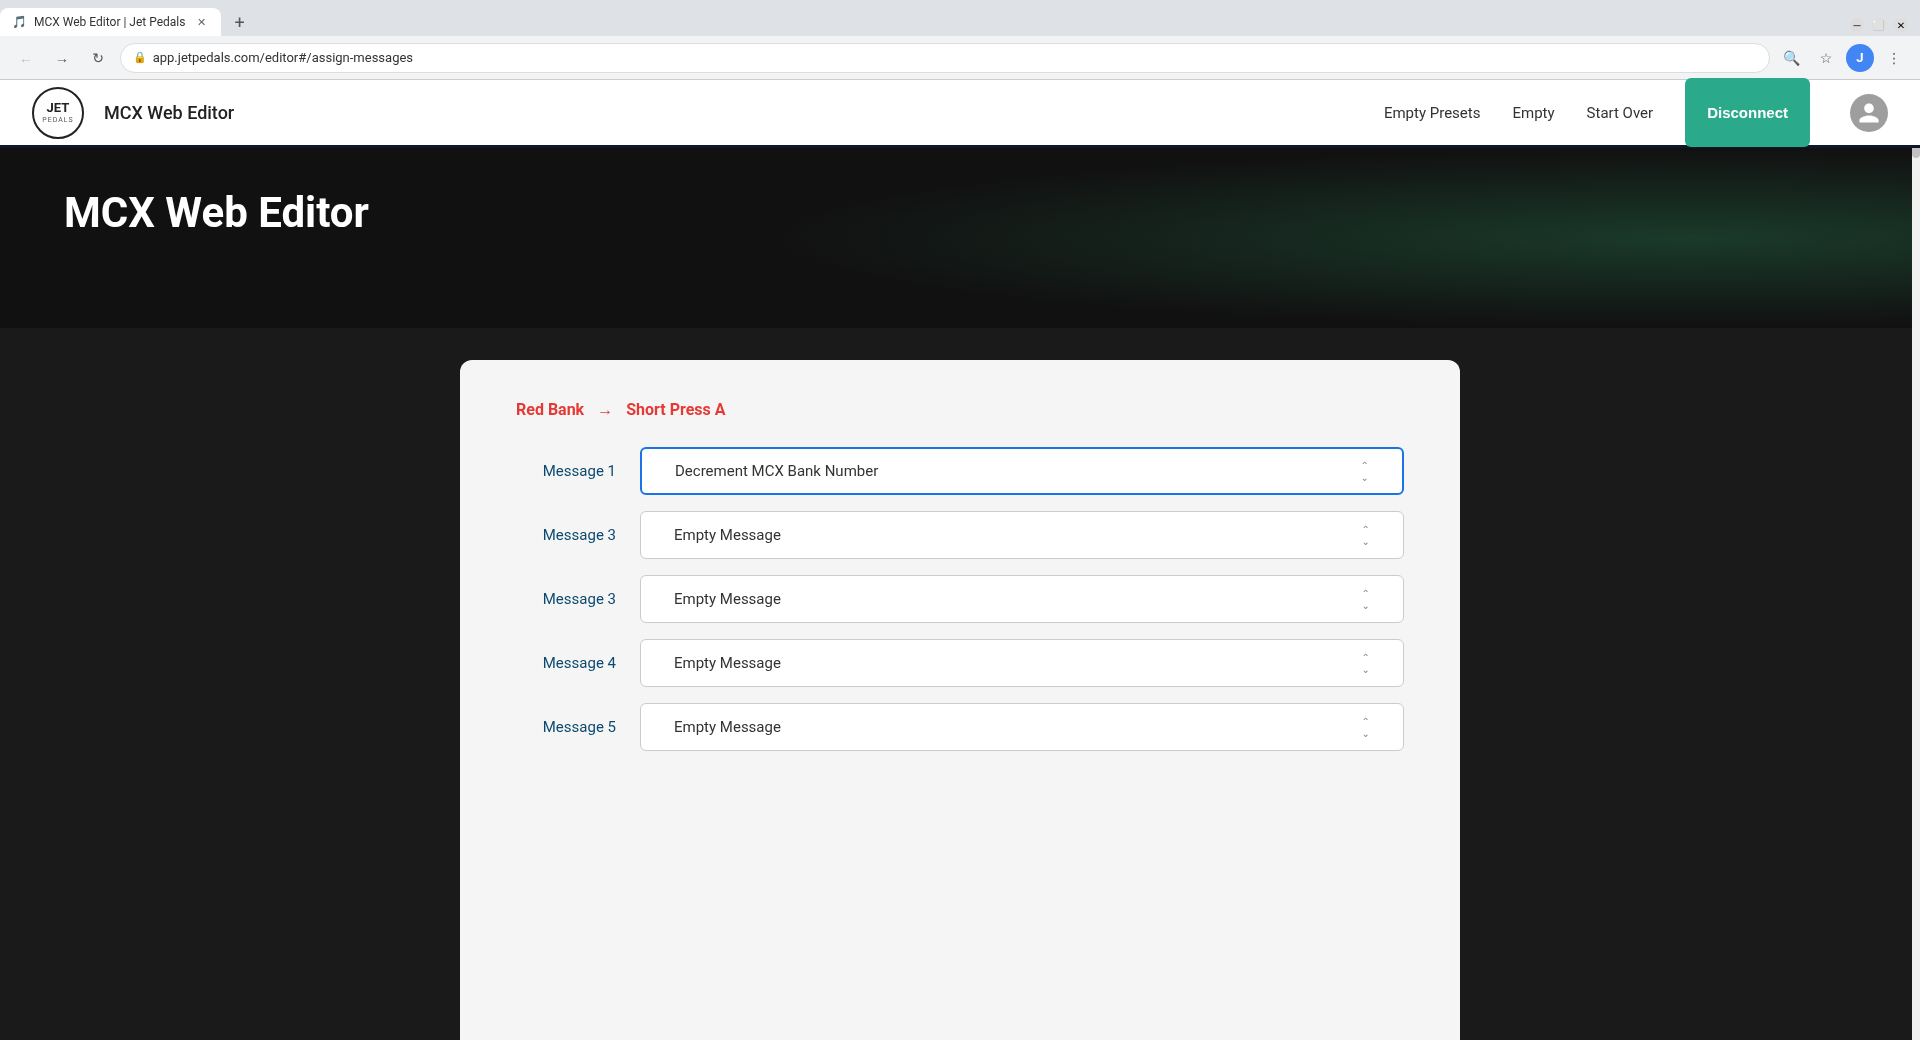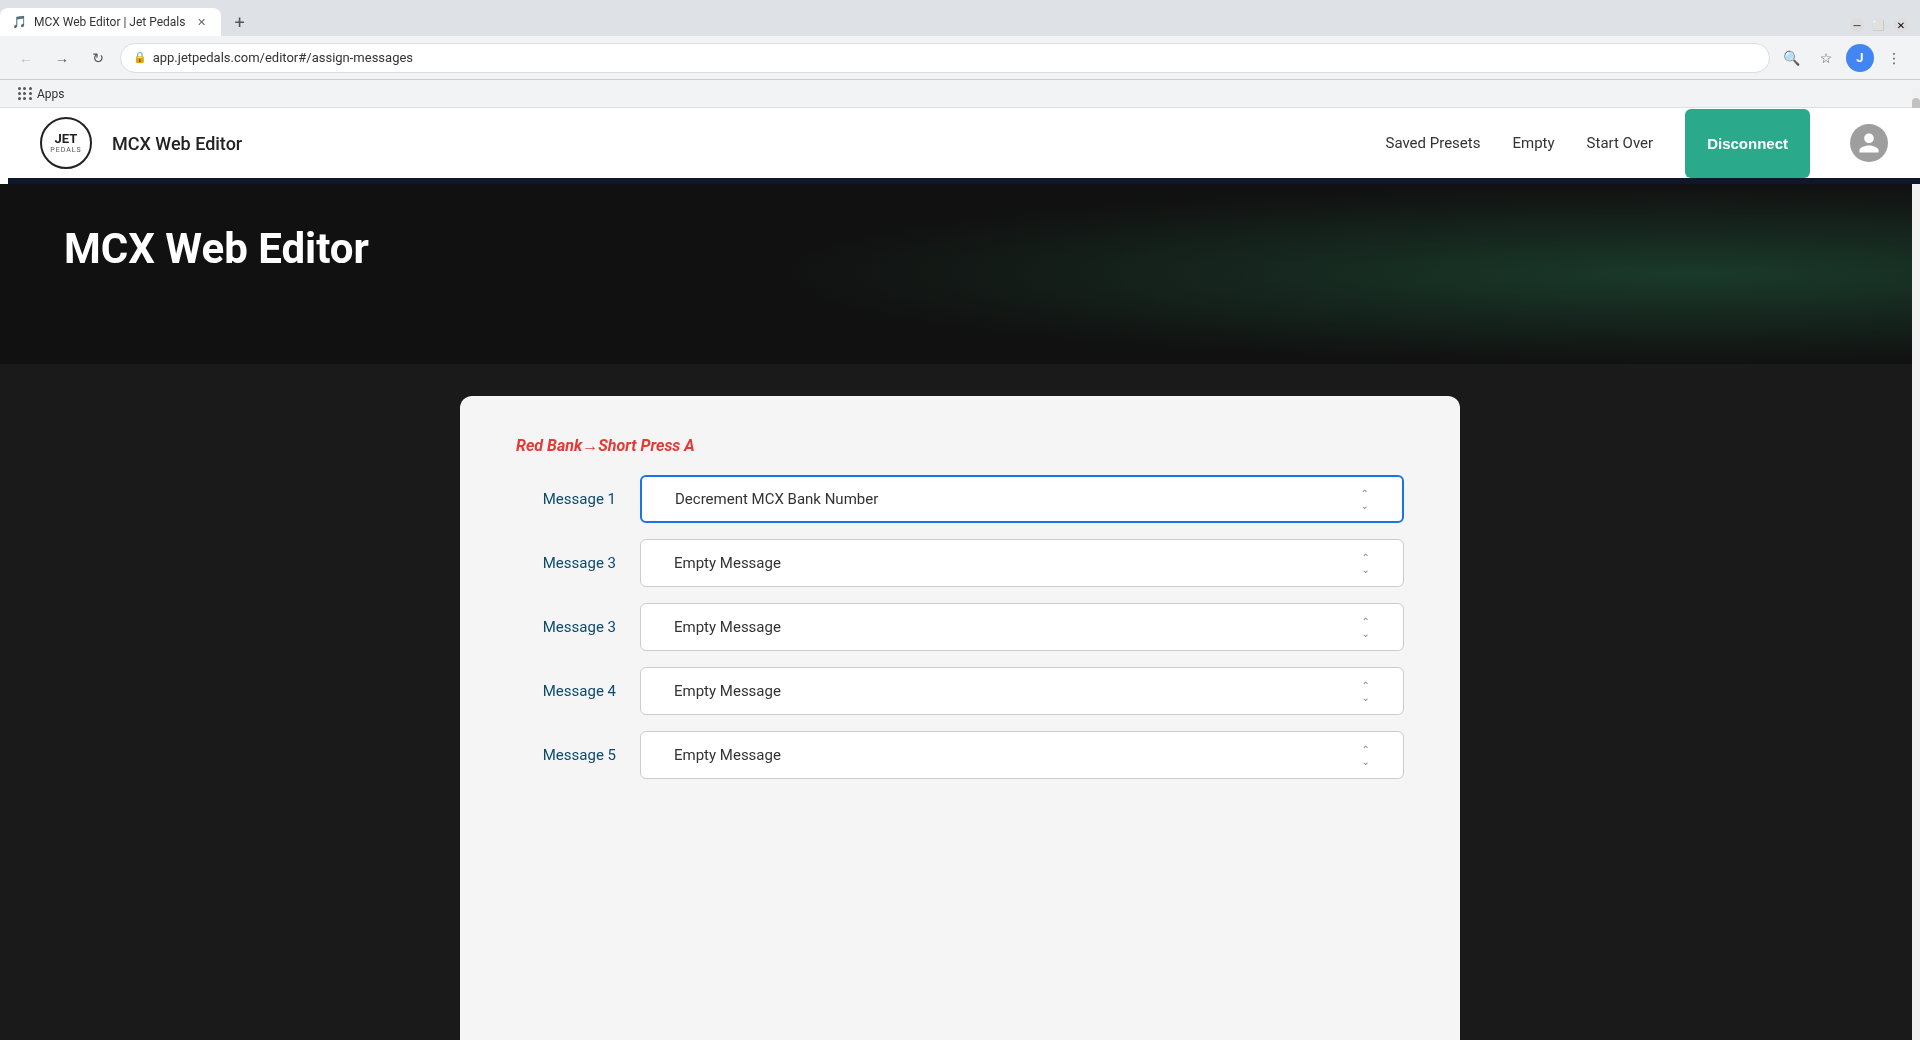"Apps" div.bookmarks-bar { html: <div> <div> <div> <div></div> <div></div> <div></div> <div></div> <div></div> <div></div> <div></div> <div></div> <div></div> </div> <span>Apps</span> </div> </div> -> none }
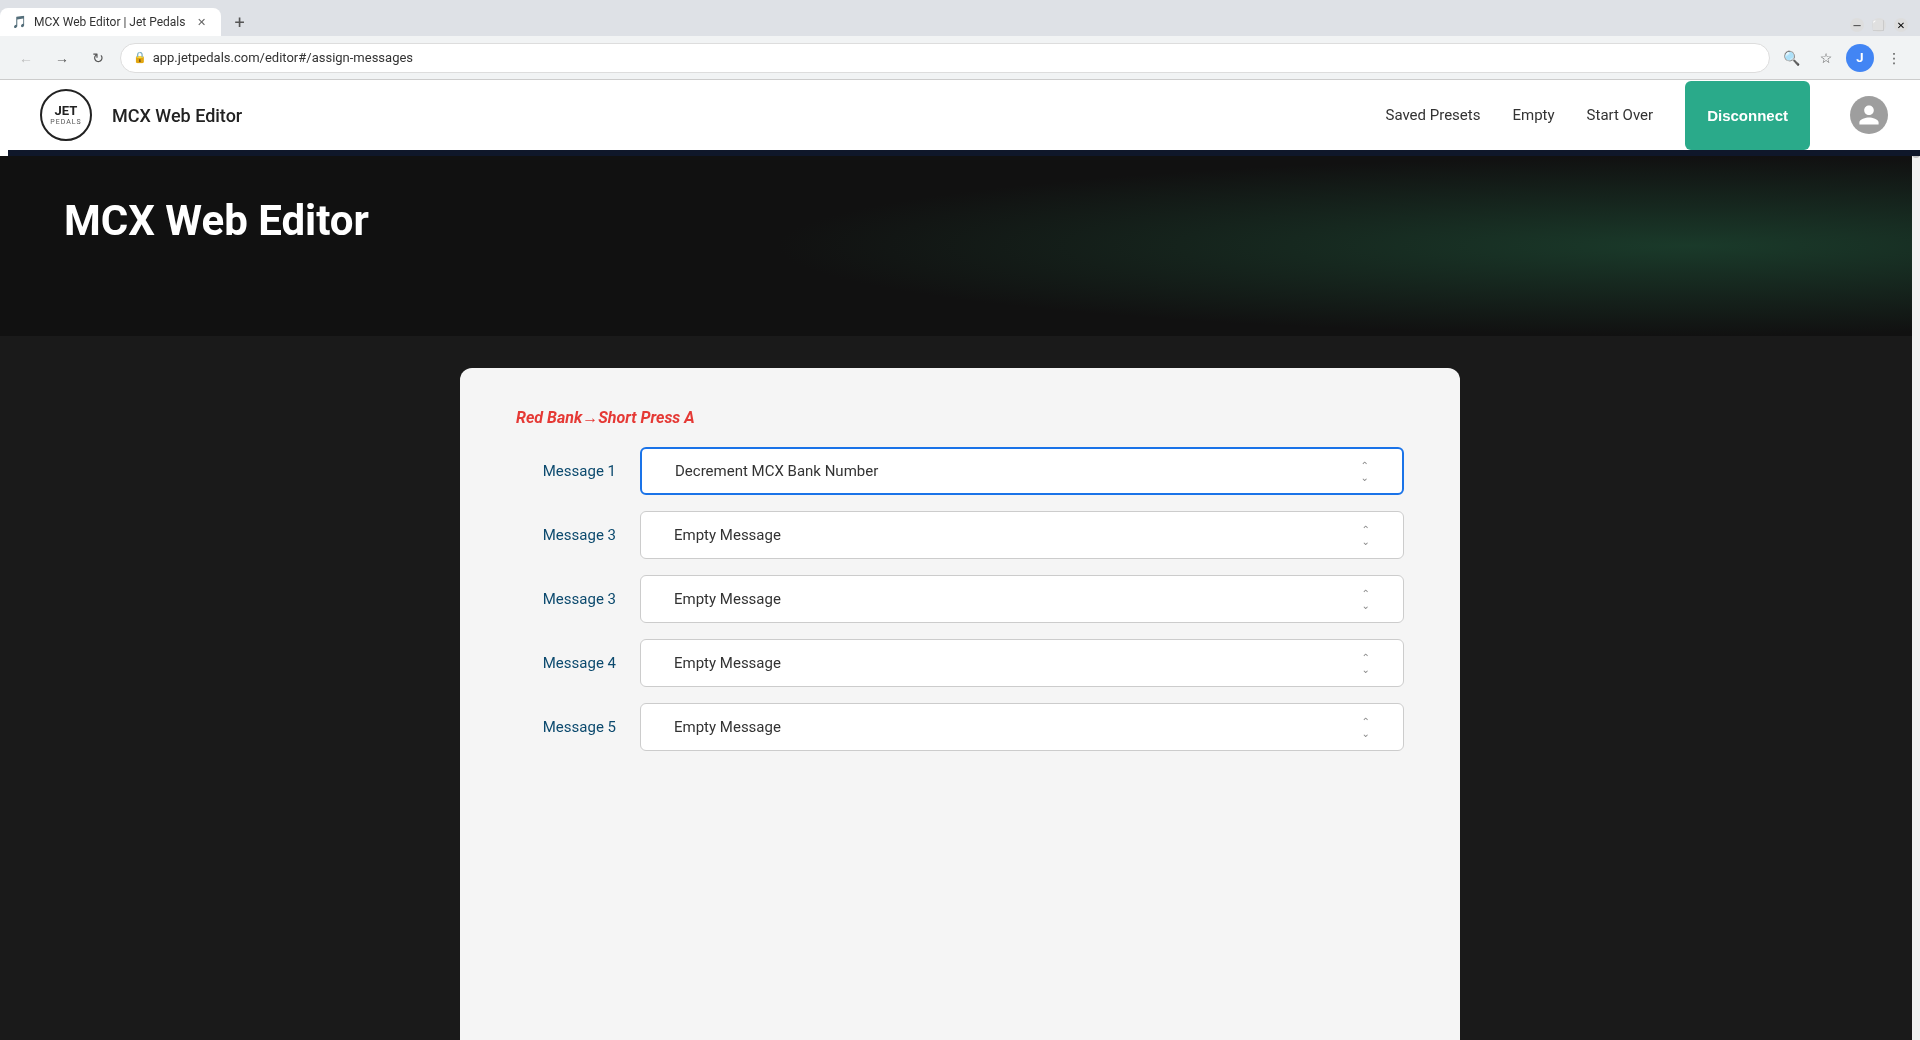"JET" .app-header { border-bottom: 6px solid #0f172a -> 3px solid #0f172a; height: 76px -> 68px; margin-left: 8px -> none }
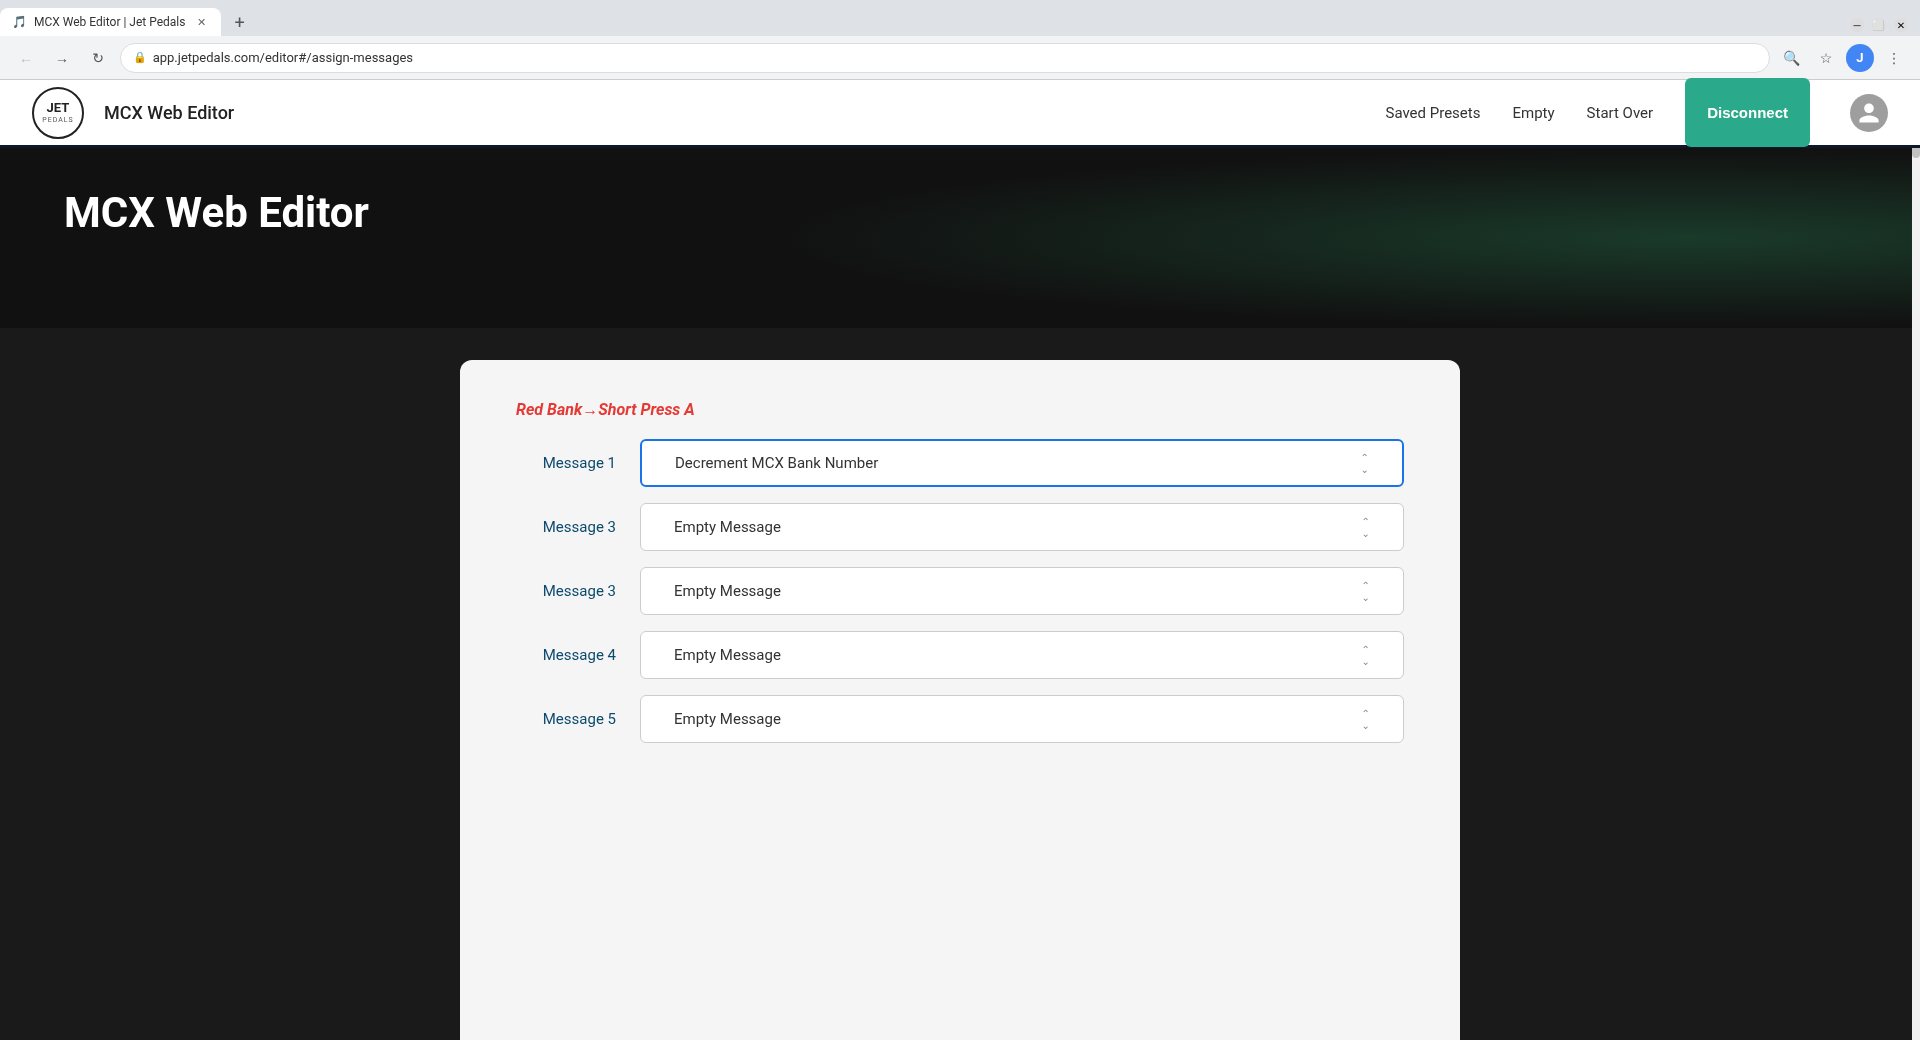"Saved Presets" a.nav-link { text: Saved -> Empty }
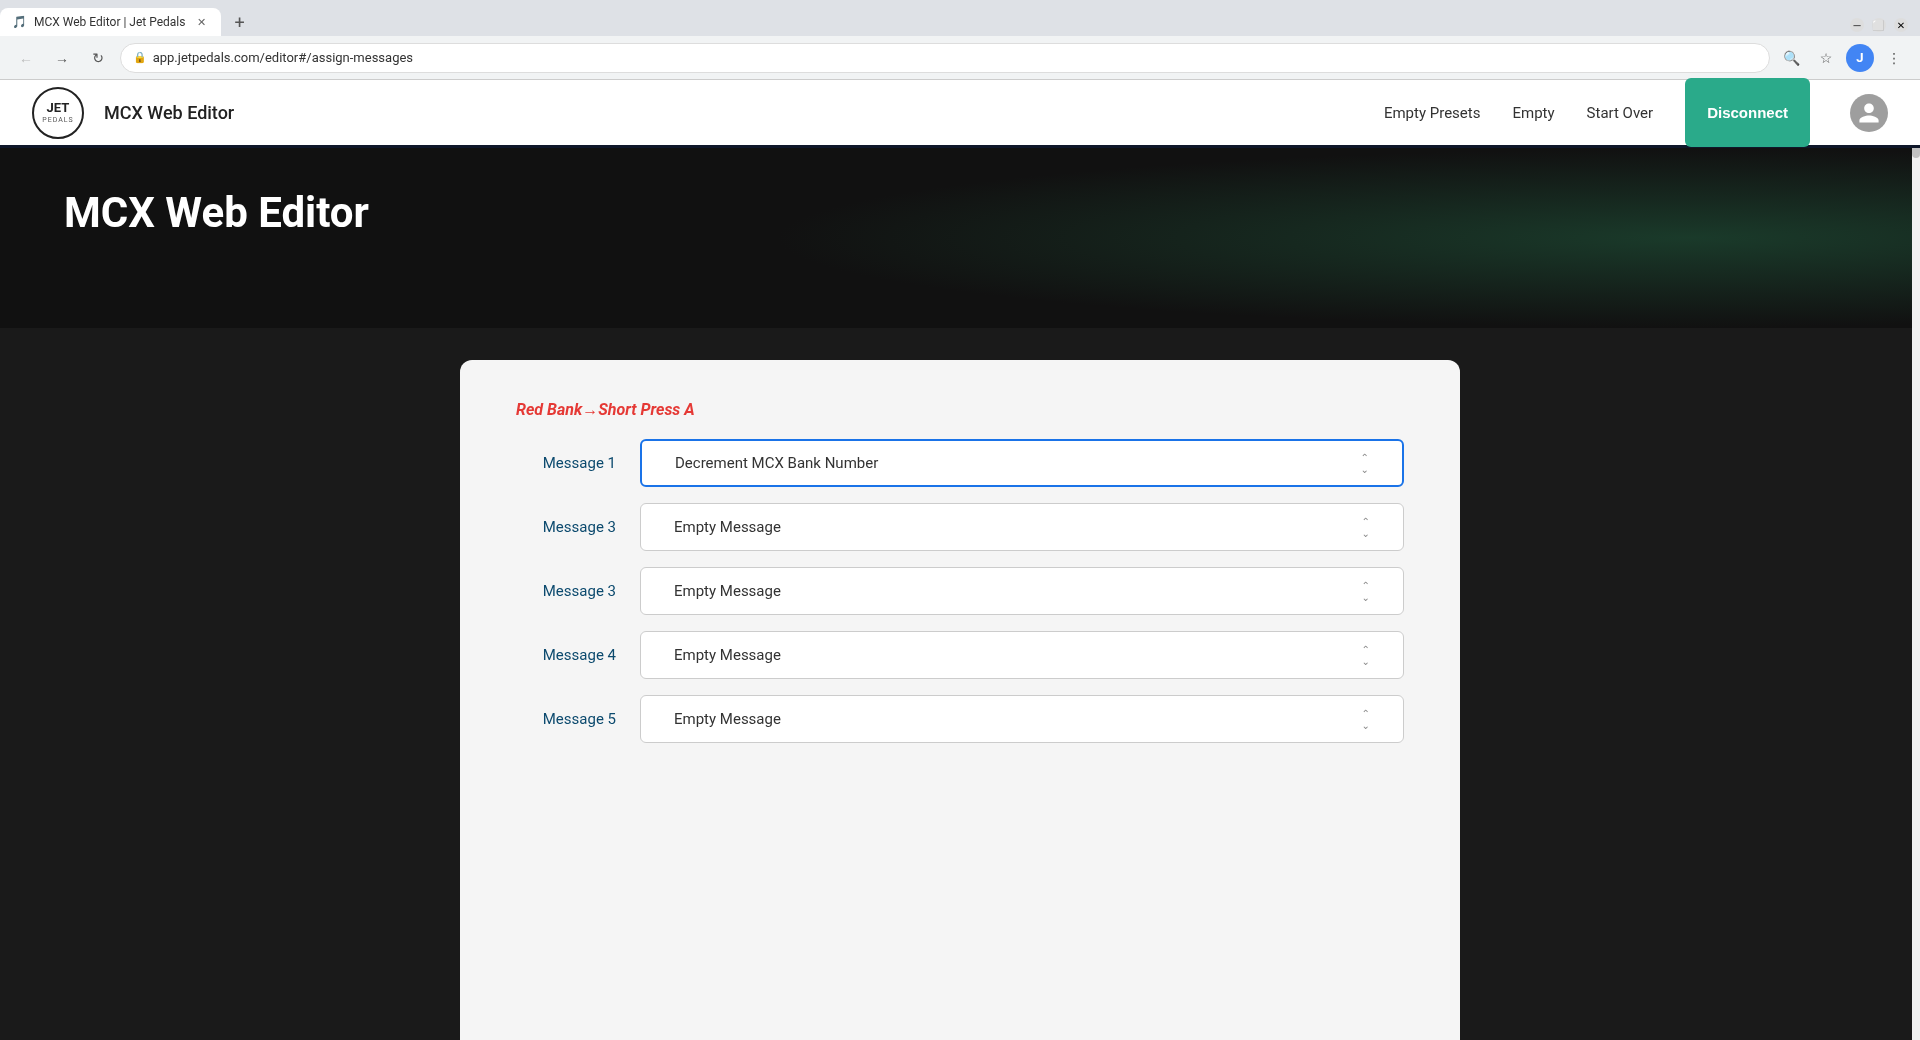"Red Bank" .bank-breadcrumb { font-style: italic -> none; gap: 0 -> 13px; margin-bottom: 20px -> 28px }
